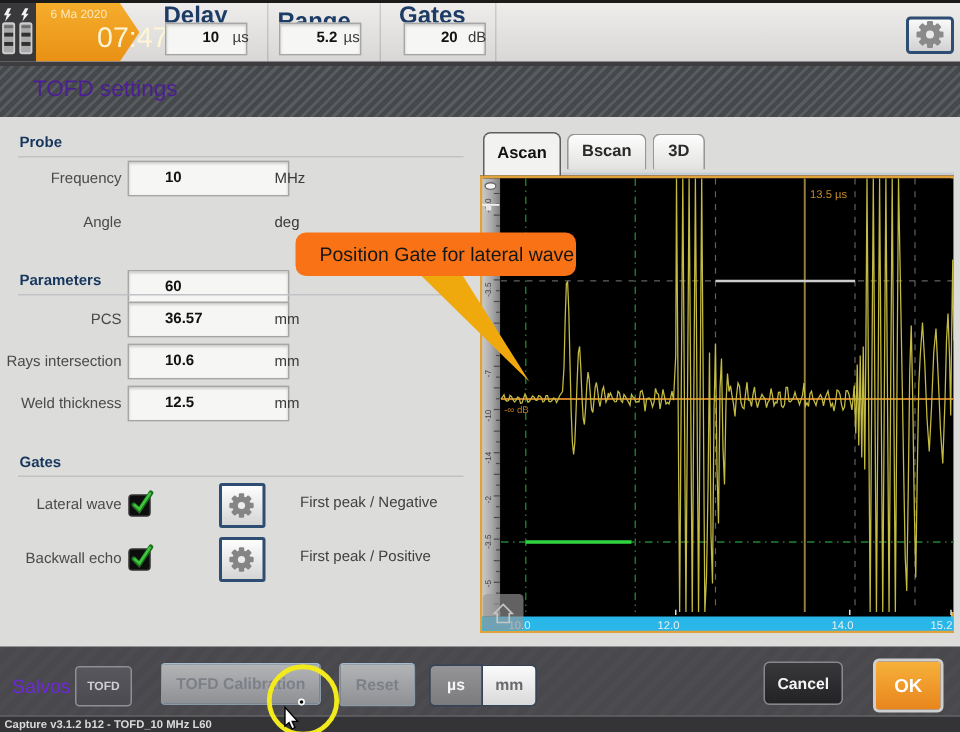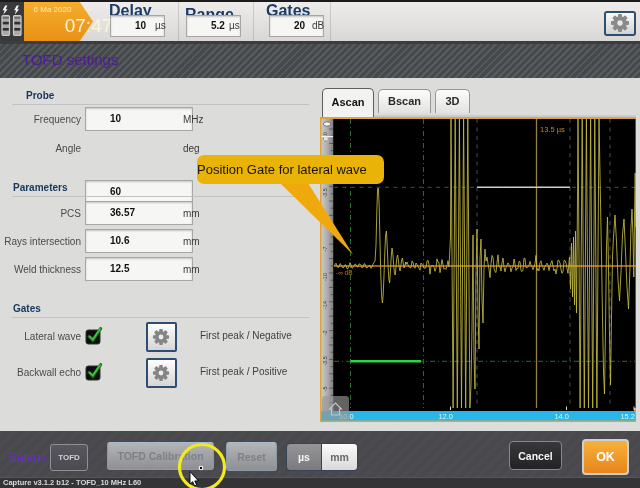"Probe" div.sechdr { left: 26px -> 13px }
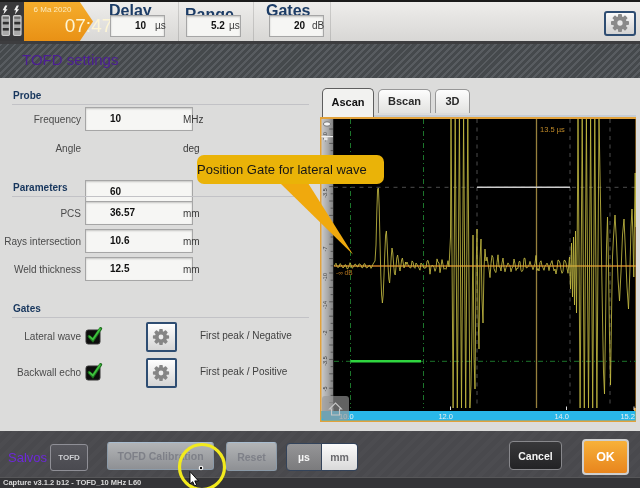"Position Gate for lateral wave" div.abs { background: #eab308 -> #f97316; padding-left: 0 -> 16px }
